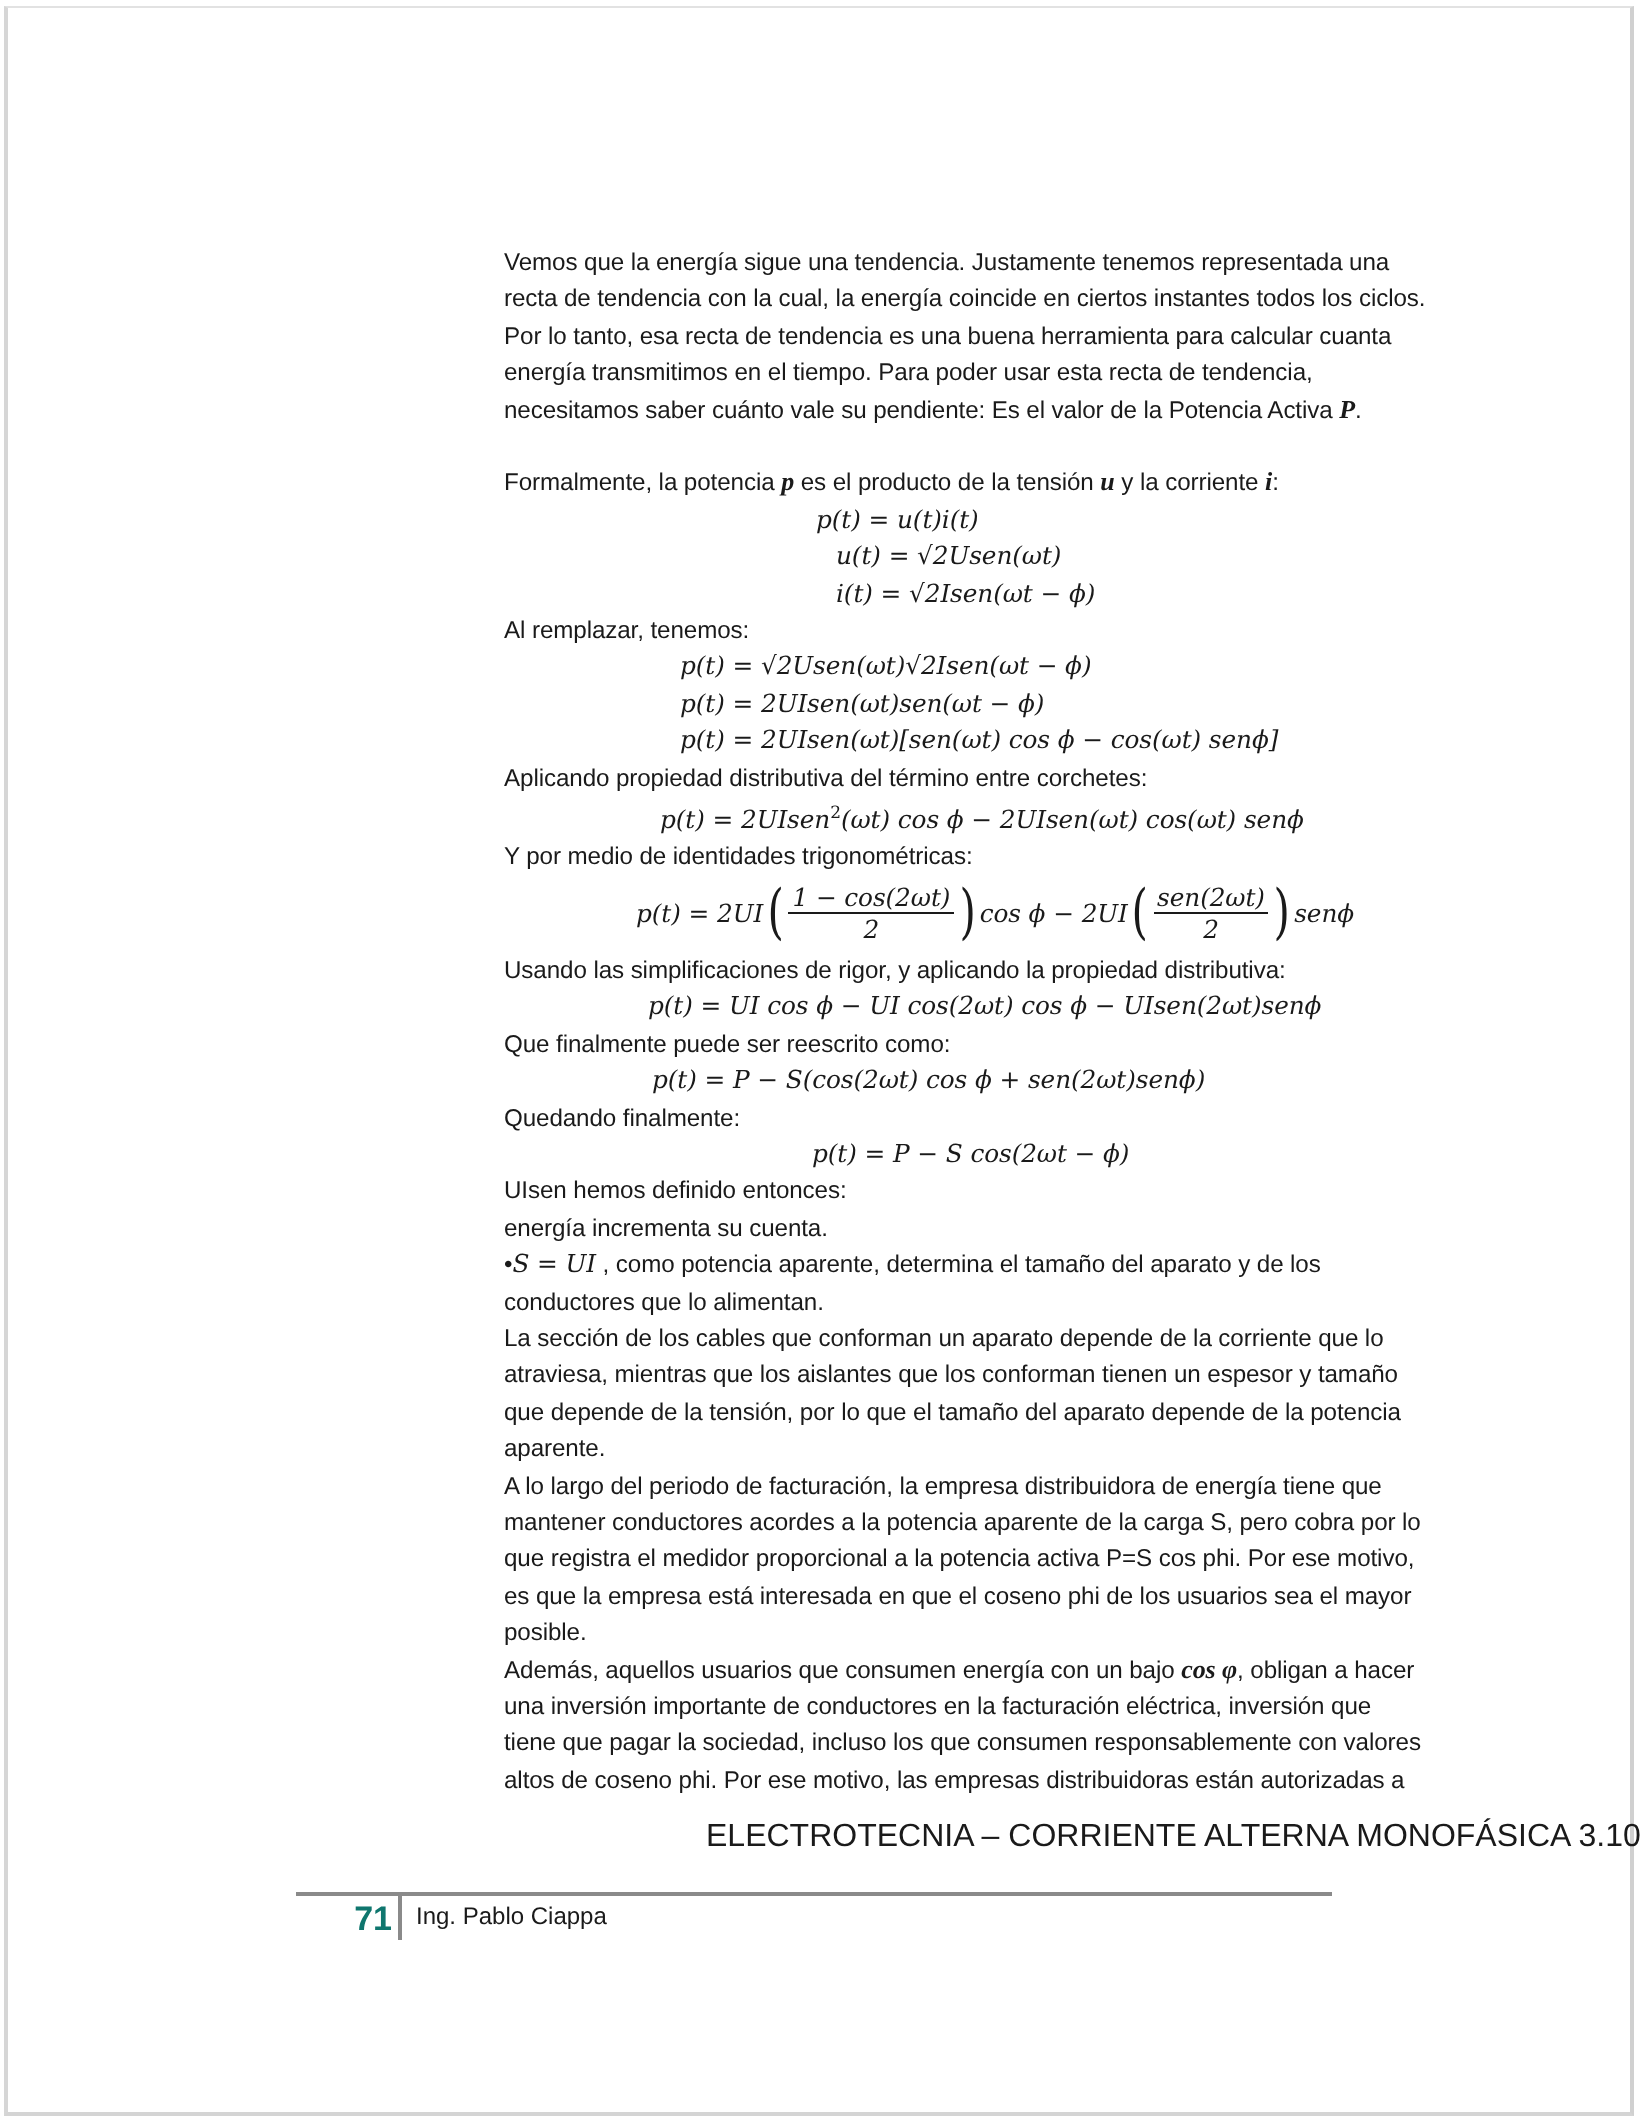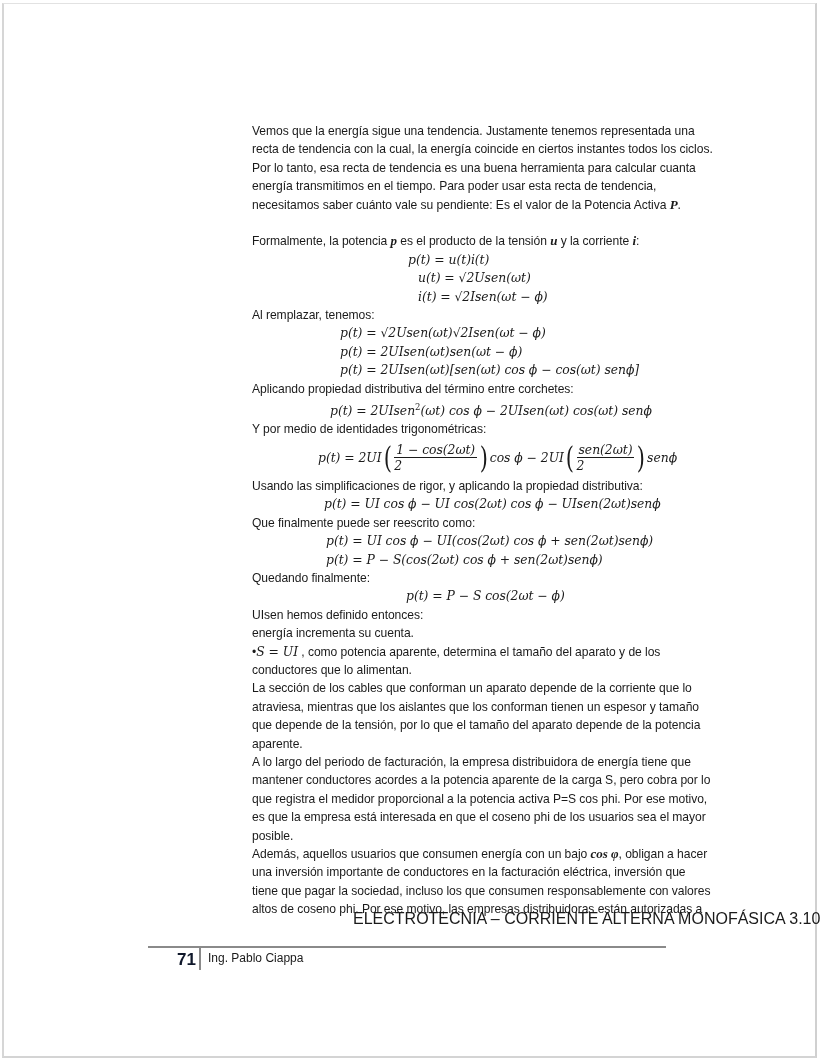"1 − cos(2ωt)" .frac { align-items: flex-start -> center }
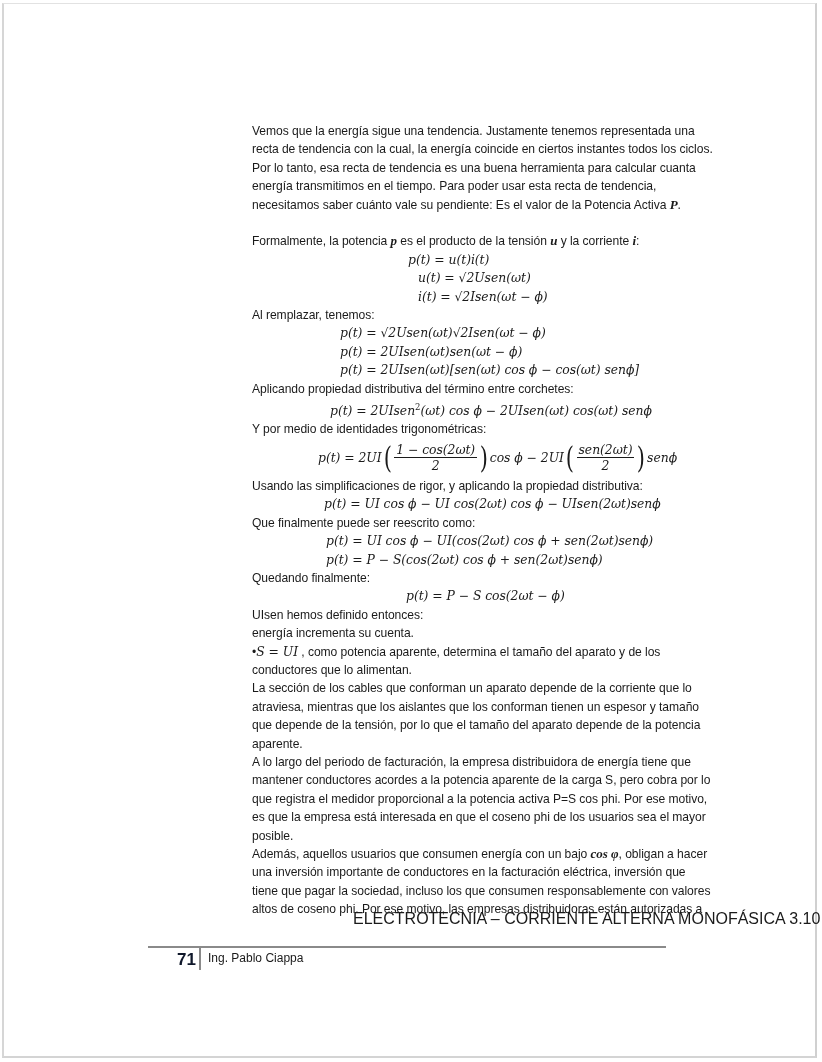"p(t) = UI cos ϕ − UI(cos(2ωt)" span.eq { html: <span>p(t) = UI cos ϕ − UI(cos(2ωt) cos ϕ + sen(2ωt)senϕ)</span> -> none }
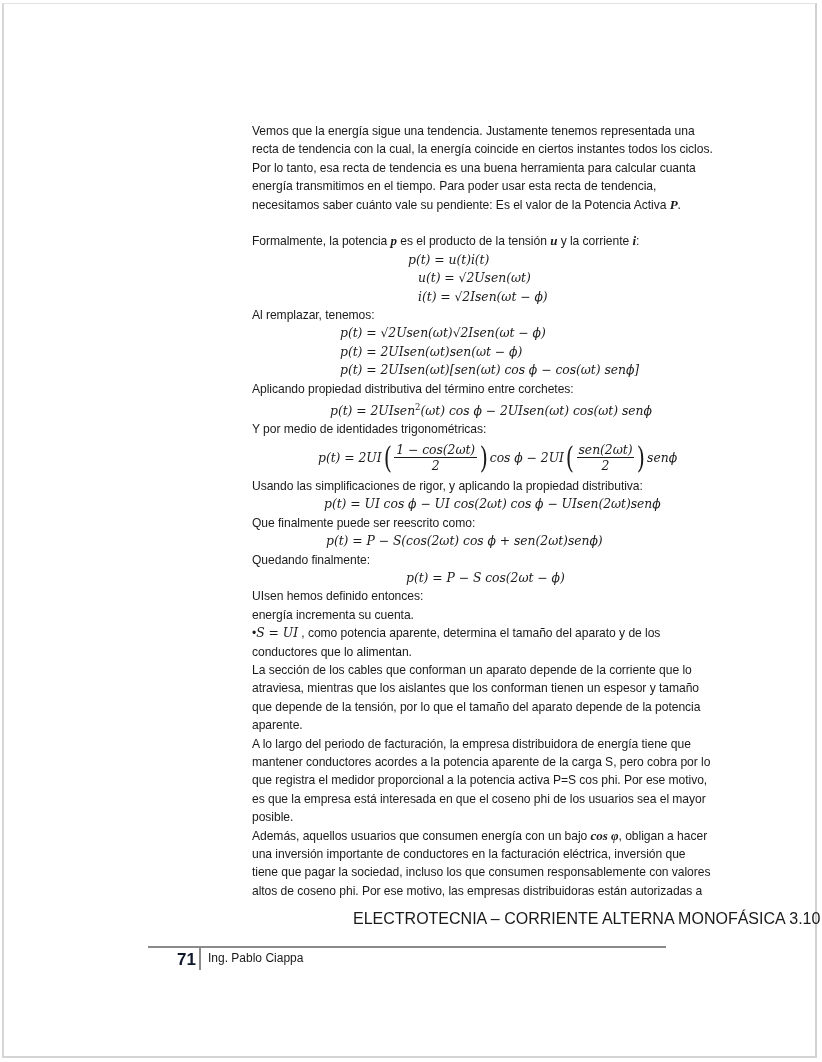"71" .footer-page { color: #0f172a -> #0f766e }
